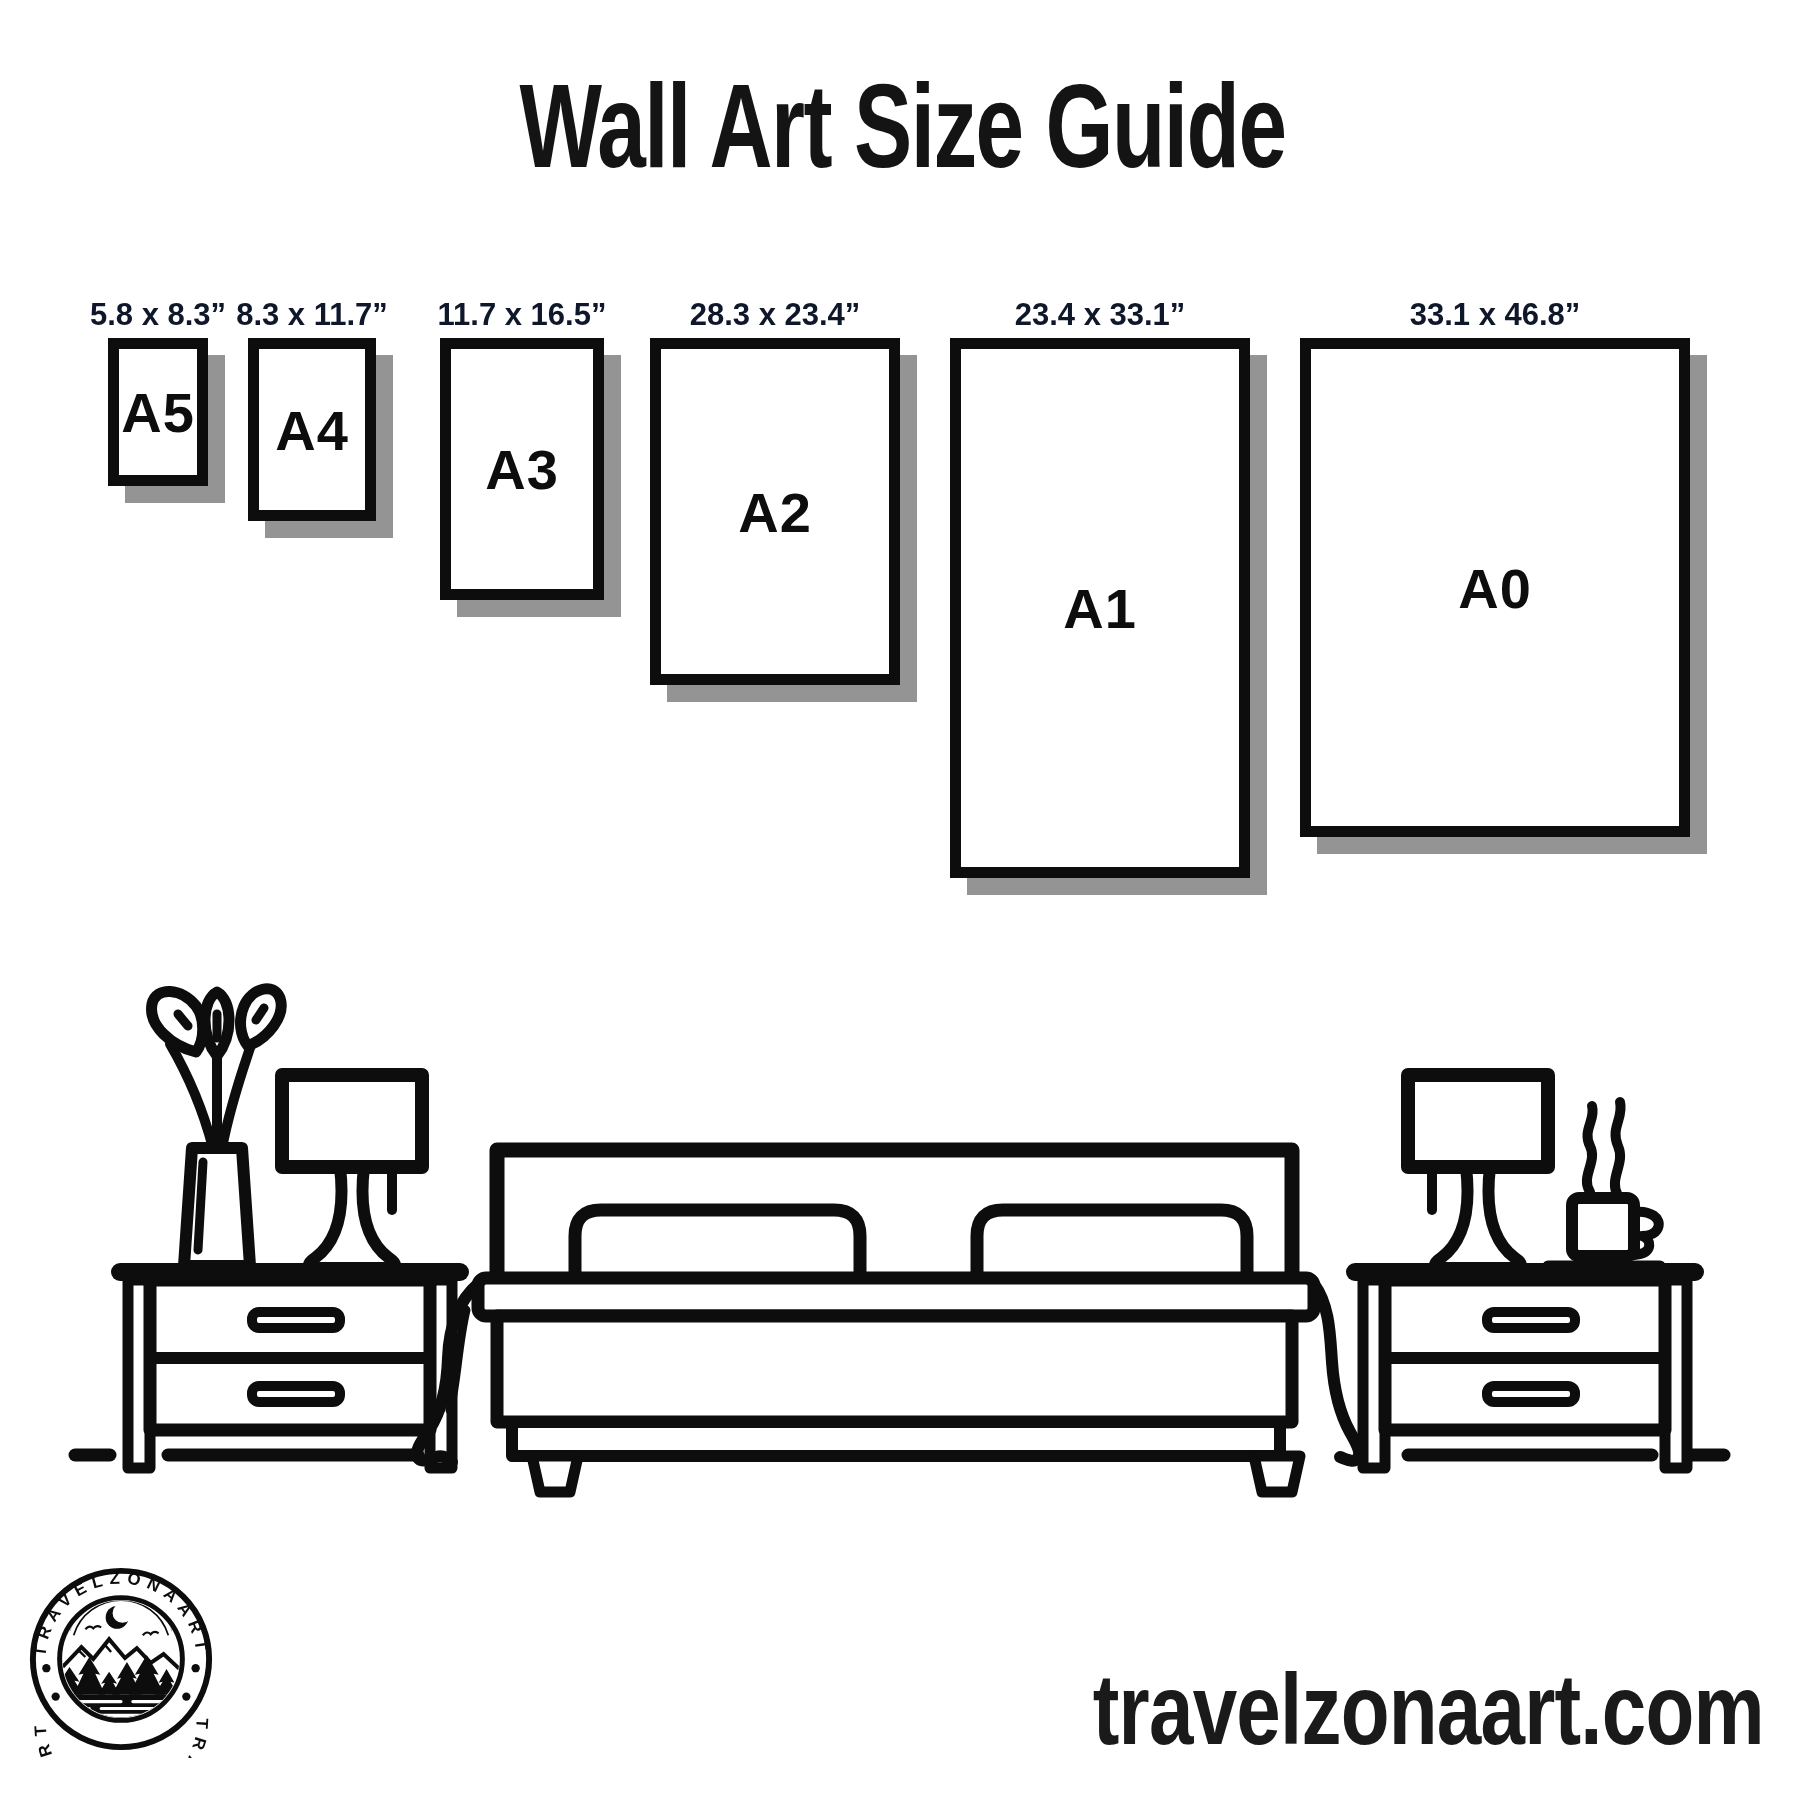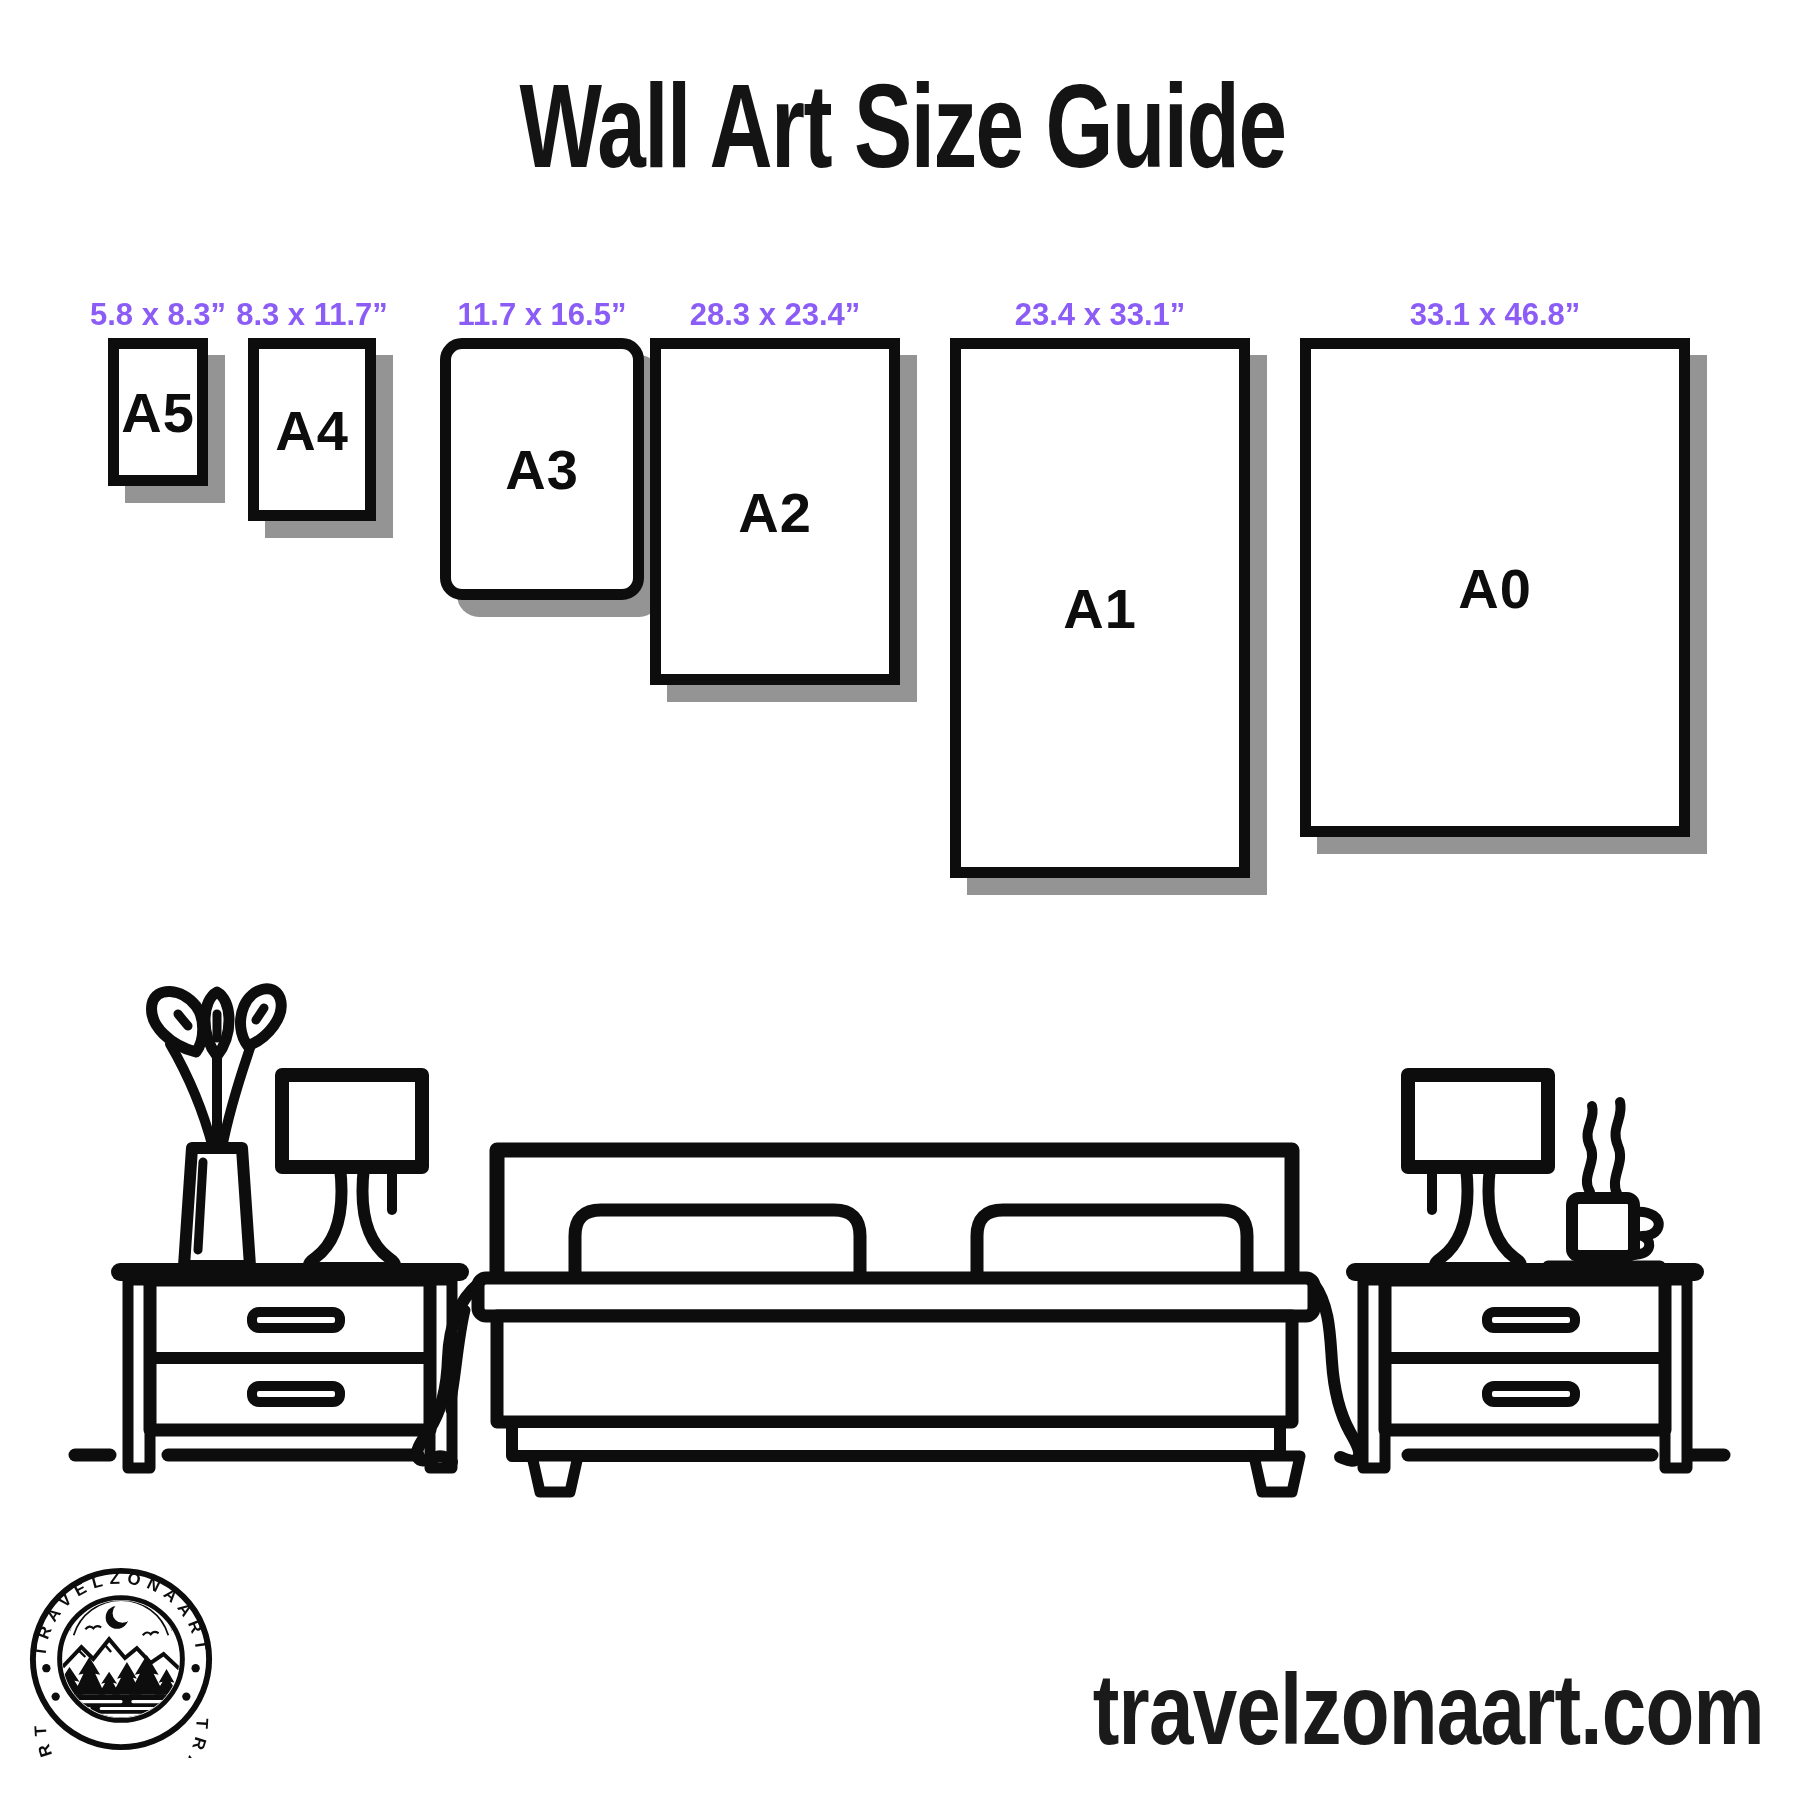"5.8 x 8.3”" .dim-label { color: #8b5cf6 -> #0f172a }
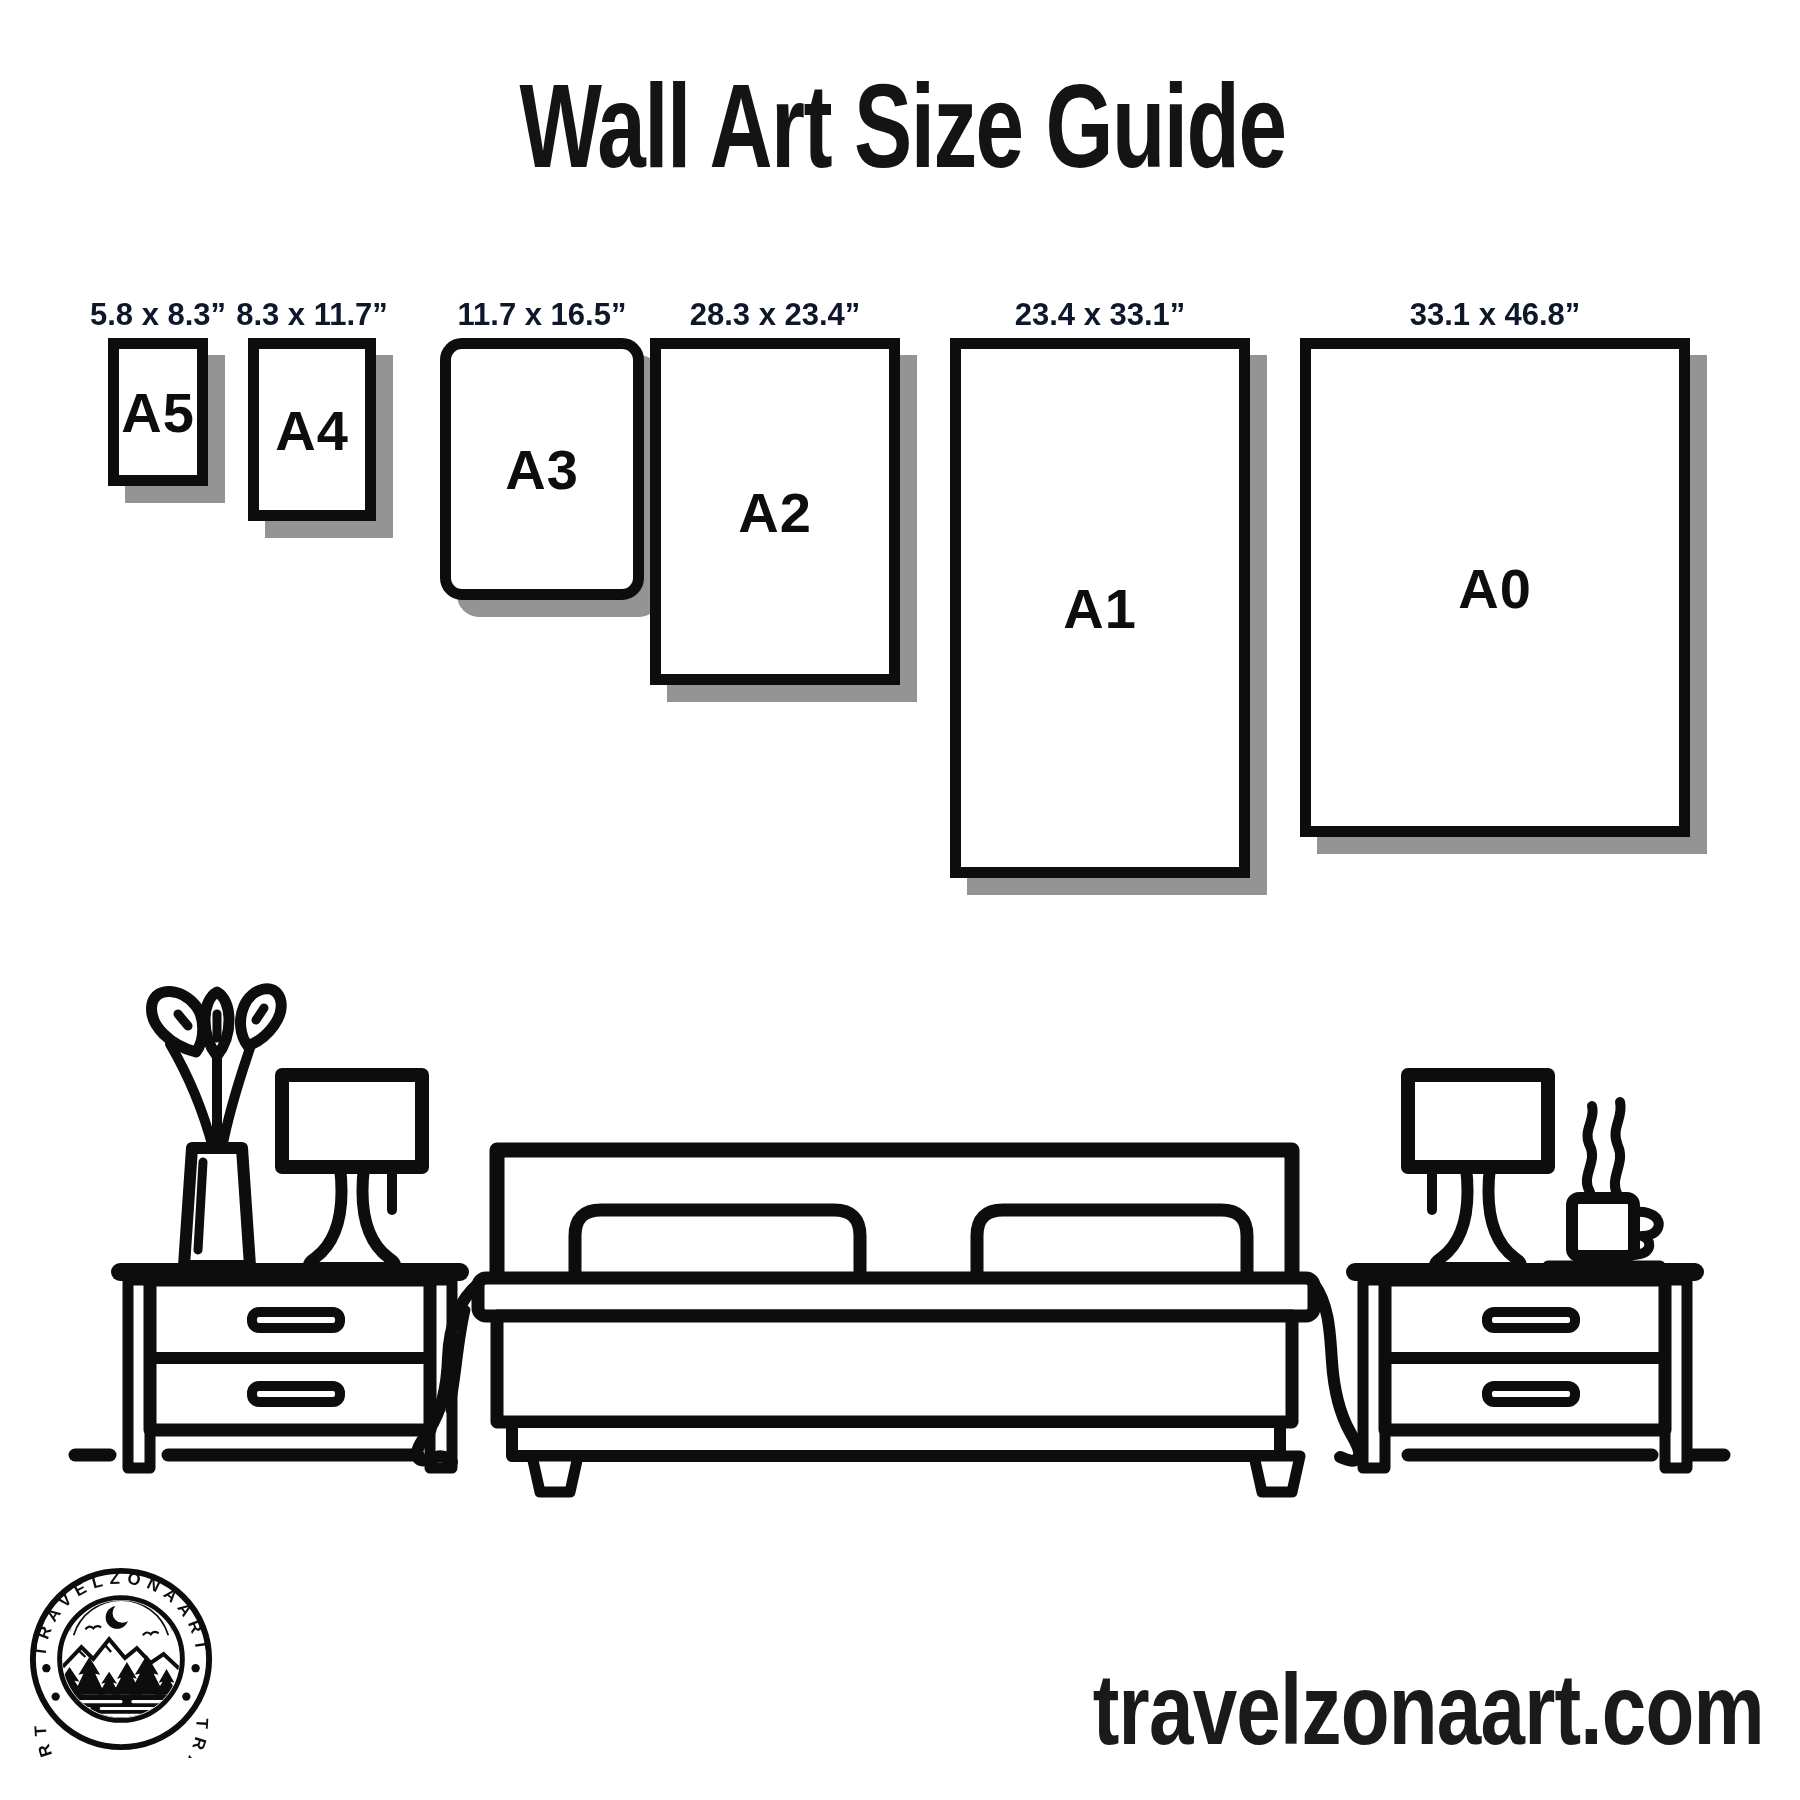"11.7 x 16.5”" div.frame { border-radius: 22px -> none; width: 204px -> 164px }
